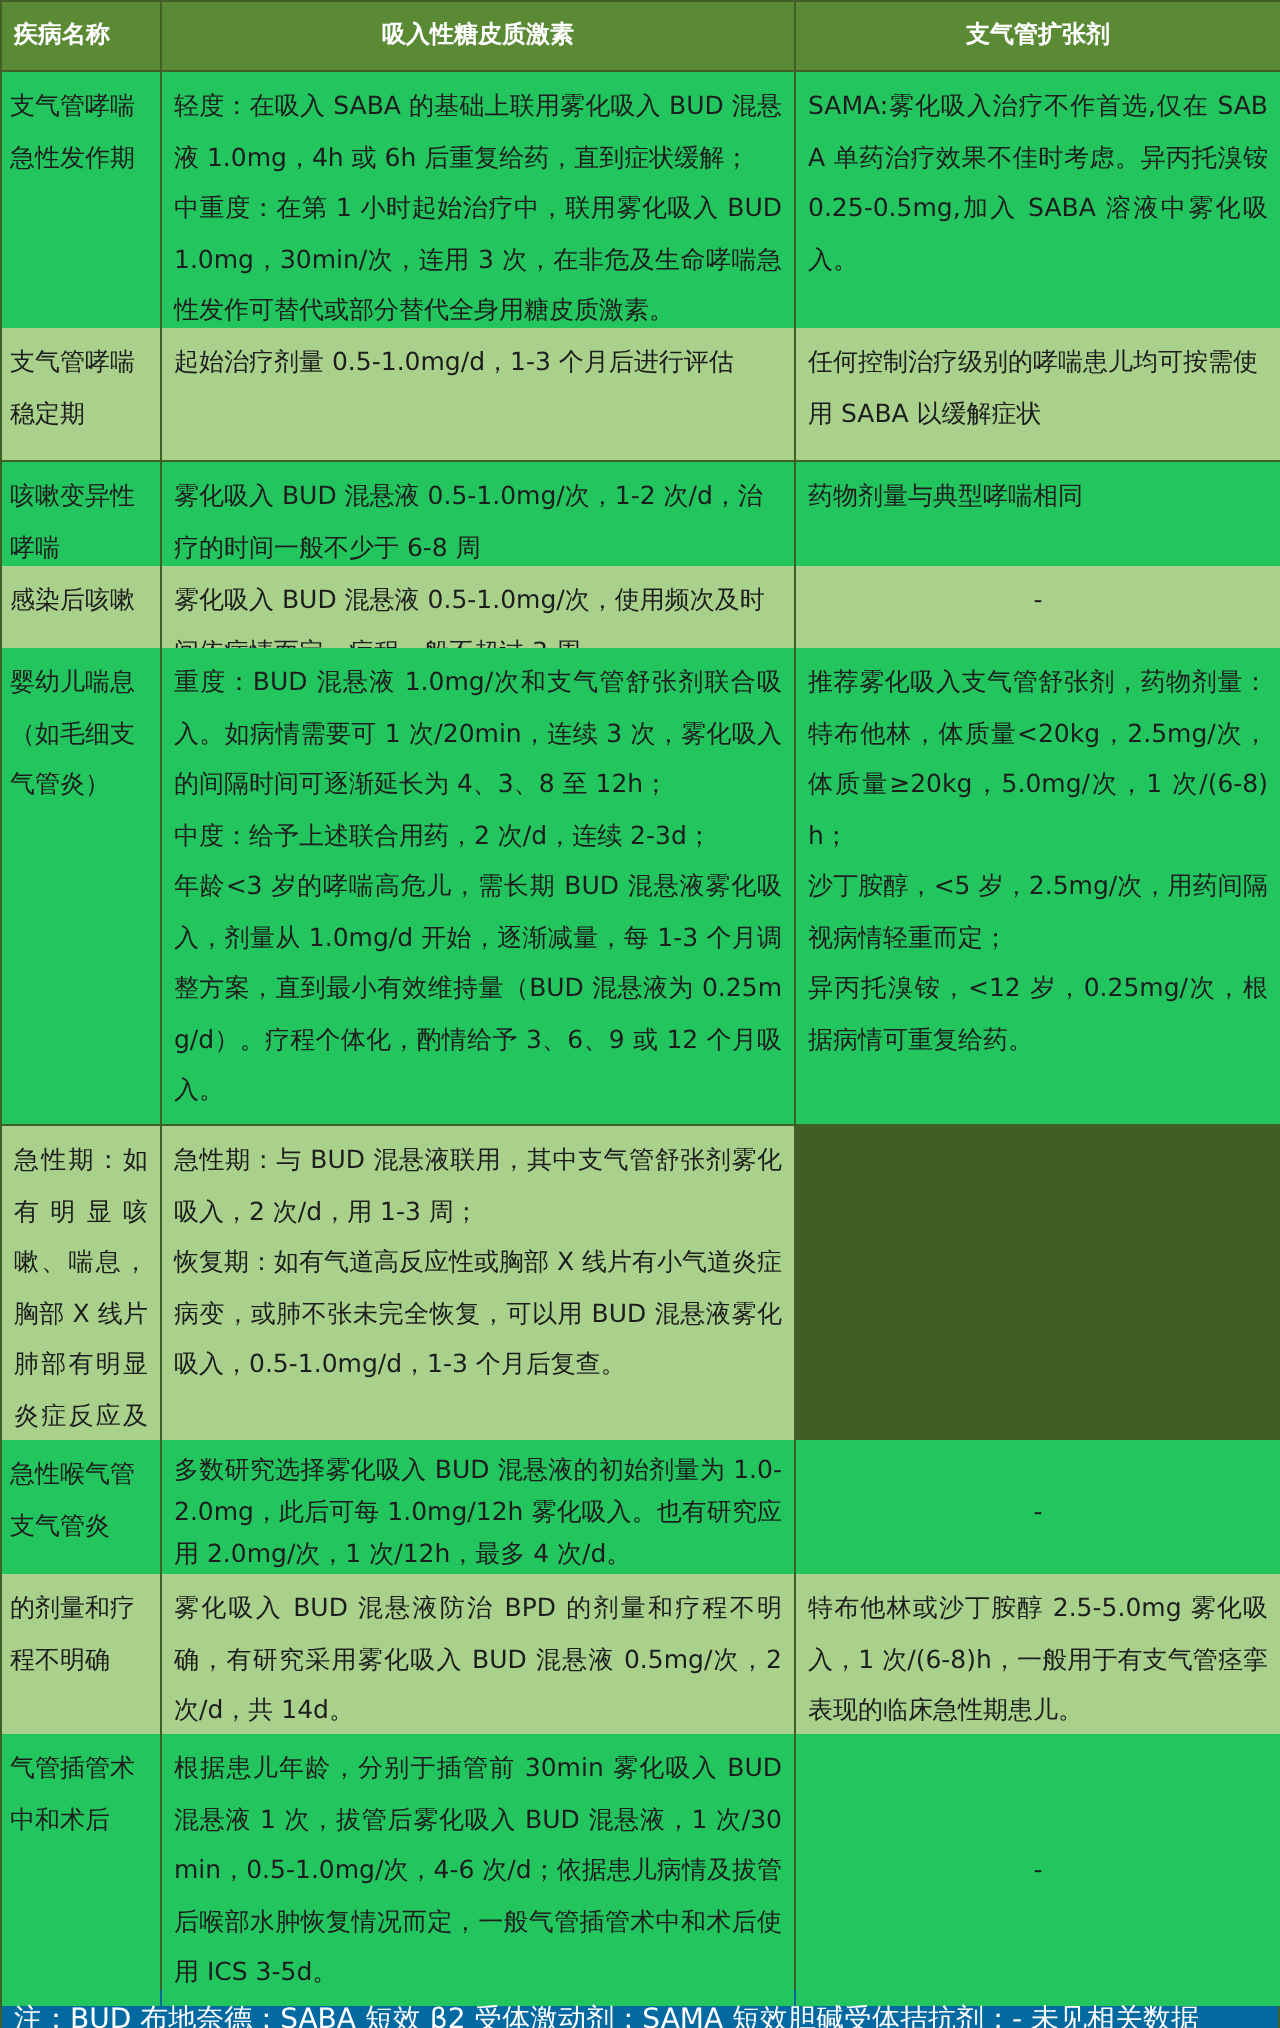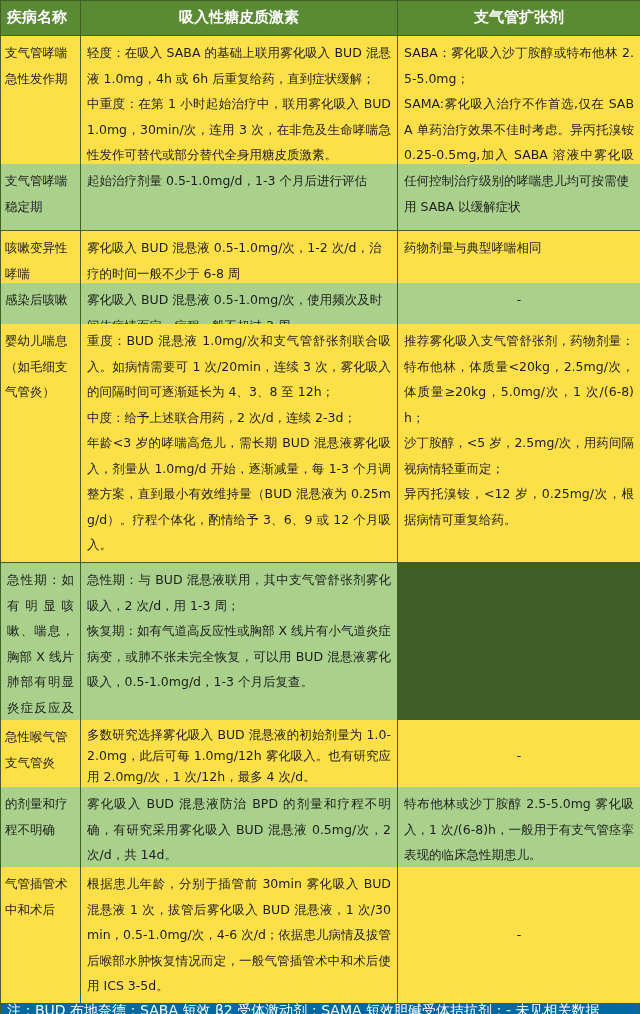"疾病名称" .hdr .cell { font-size: 15px -> 12px }
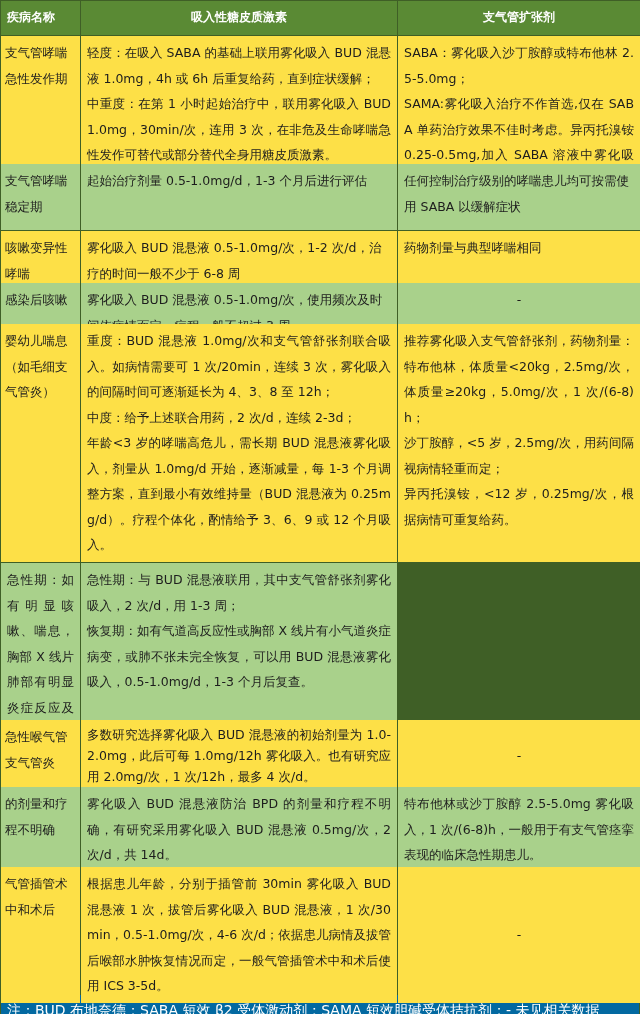"支气管哮喘急性发作期" .light .cell { background: #fde047 -> #22c55e }
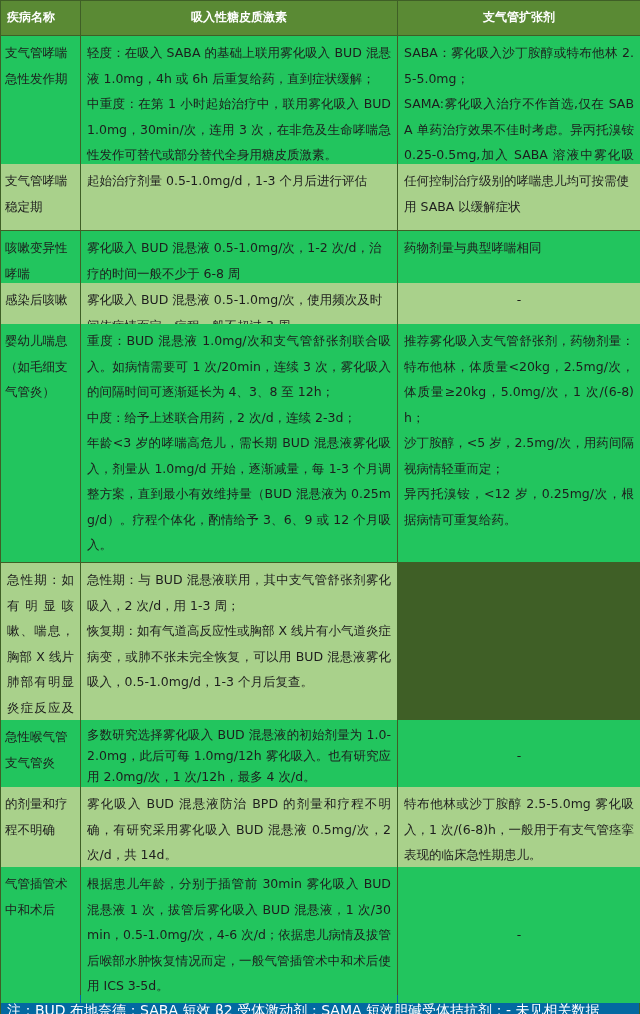"SABA：雾化吸入沙丁胺醇或特布他林 2.5-5.0mg；" p { html: <p>SABA：雾化吸入沙丁胺醇或特布他林 2.5-5.0mg；</p> -> none }
